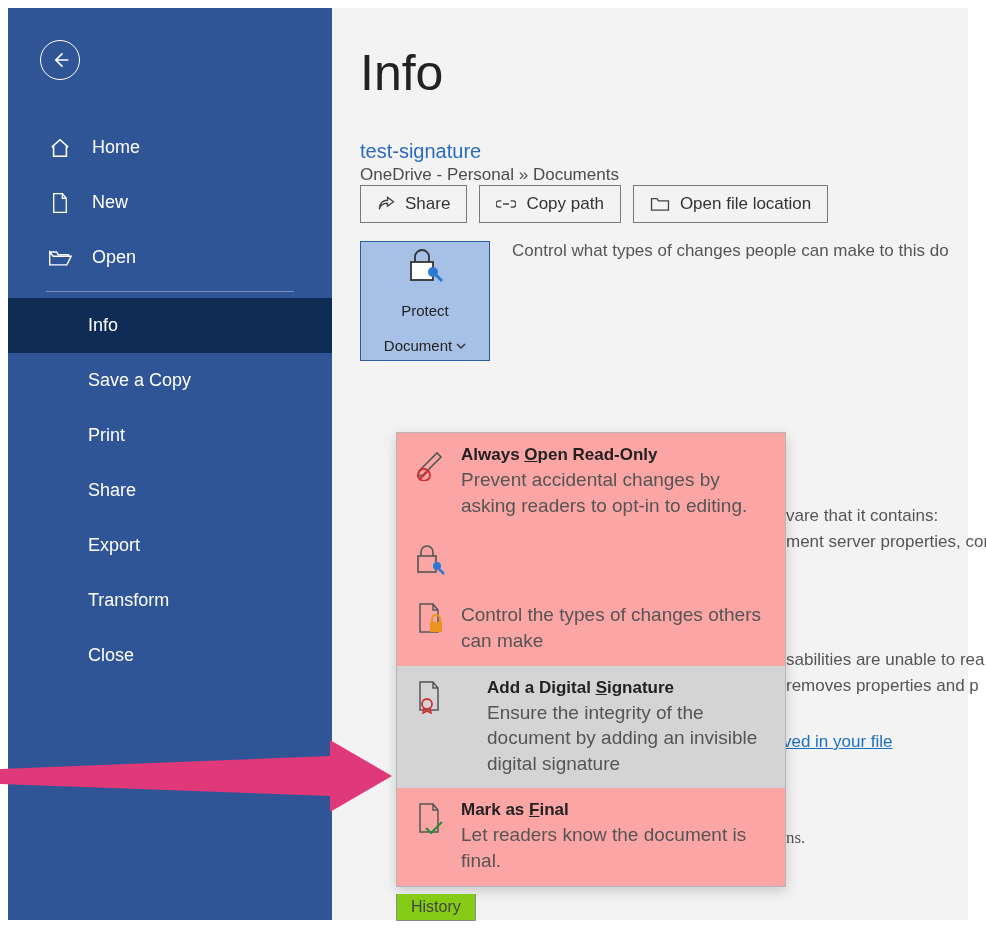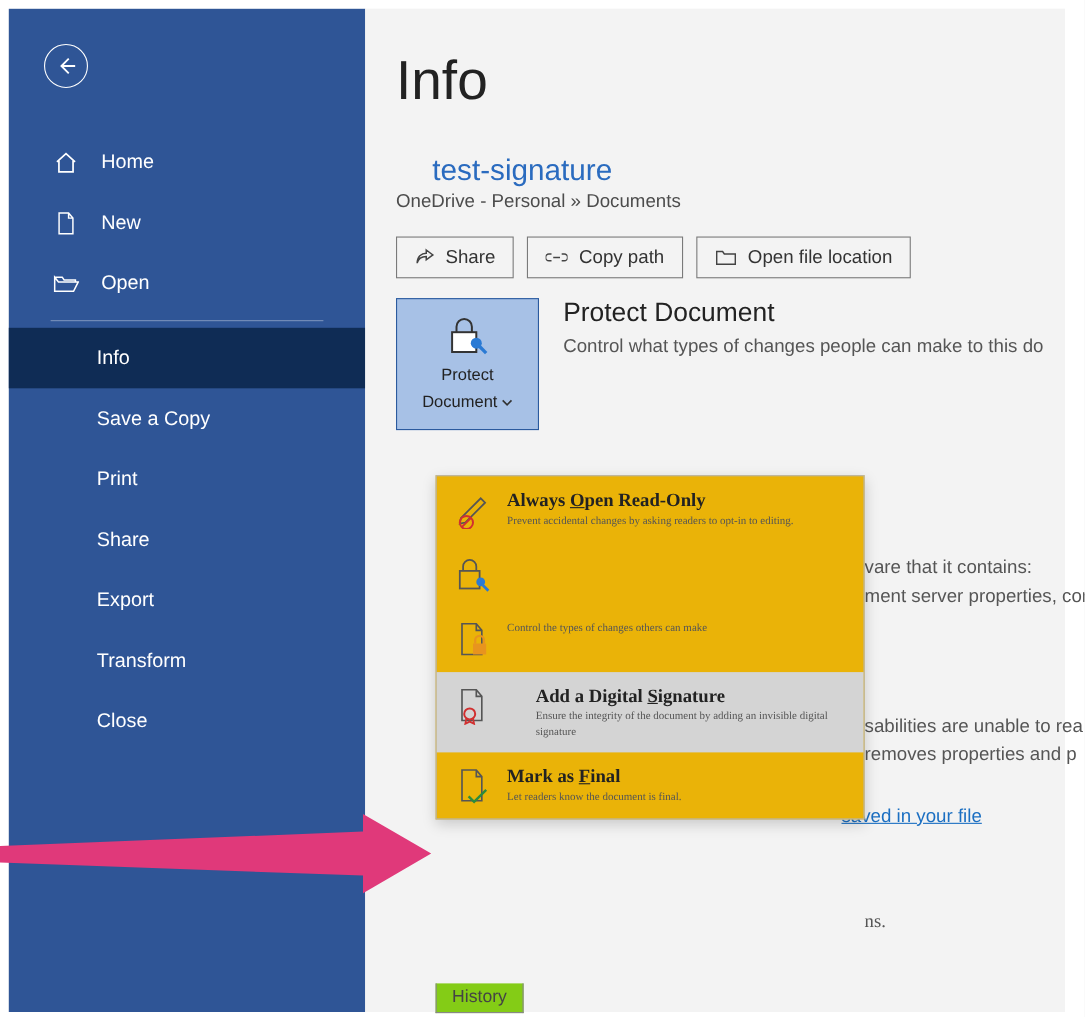"test-signature" .doc-title { font-size: 27px -> 20px; margin-left: 33px -> none }
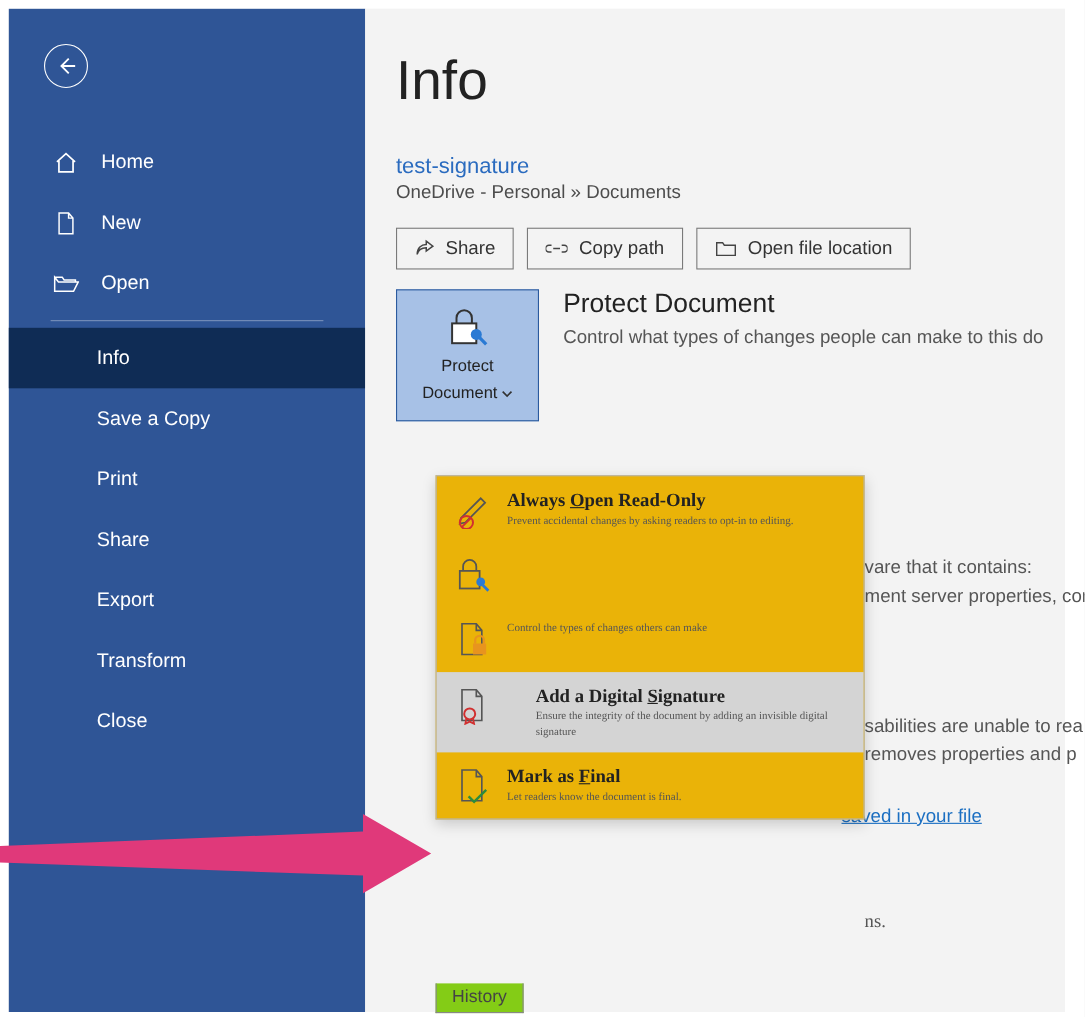"OneDrive - Personal » Documents" .doc-path { margin-bottom: 22px -> none }
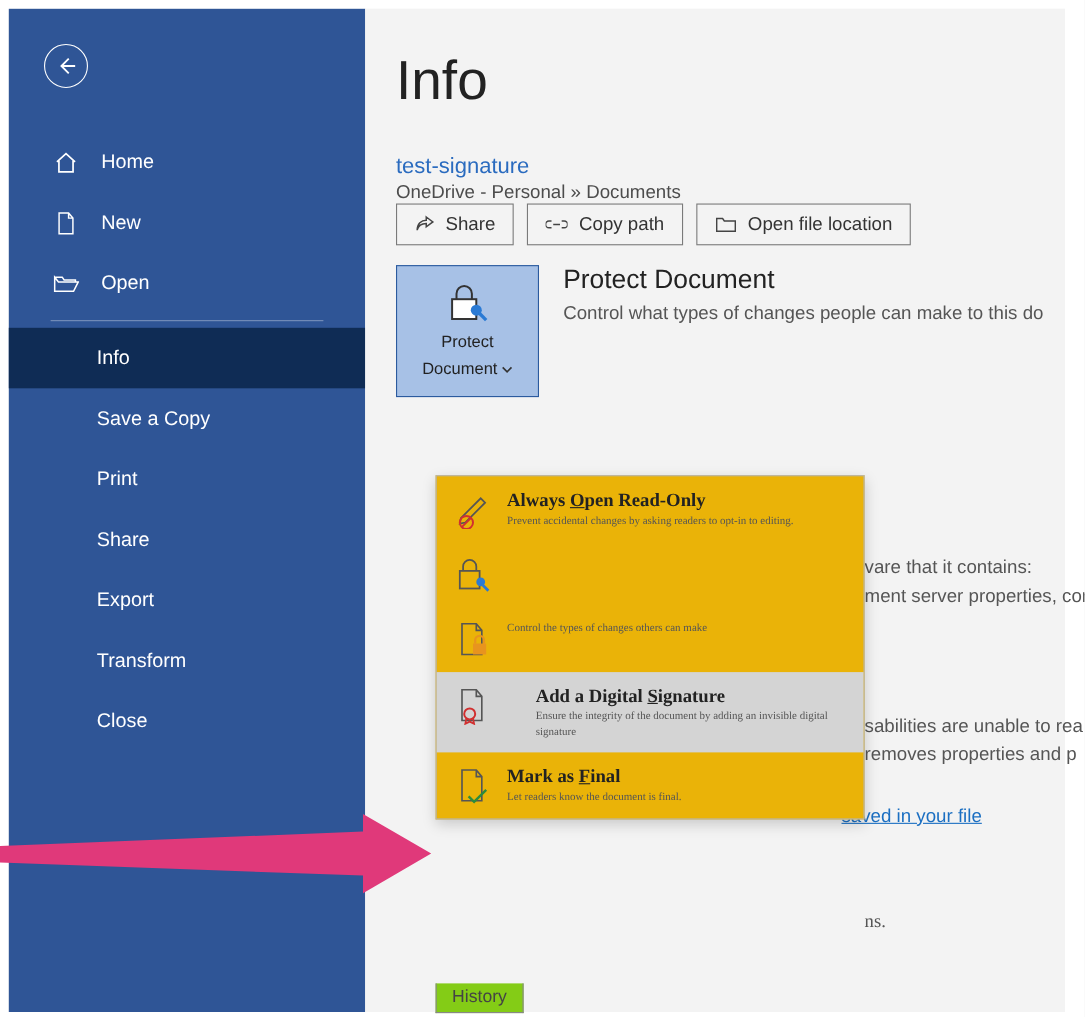"Protect Document" div.h { html: <div>Protect Document</div> -> none }
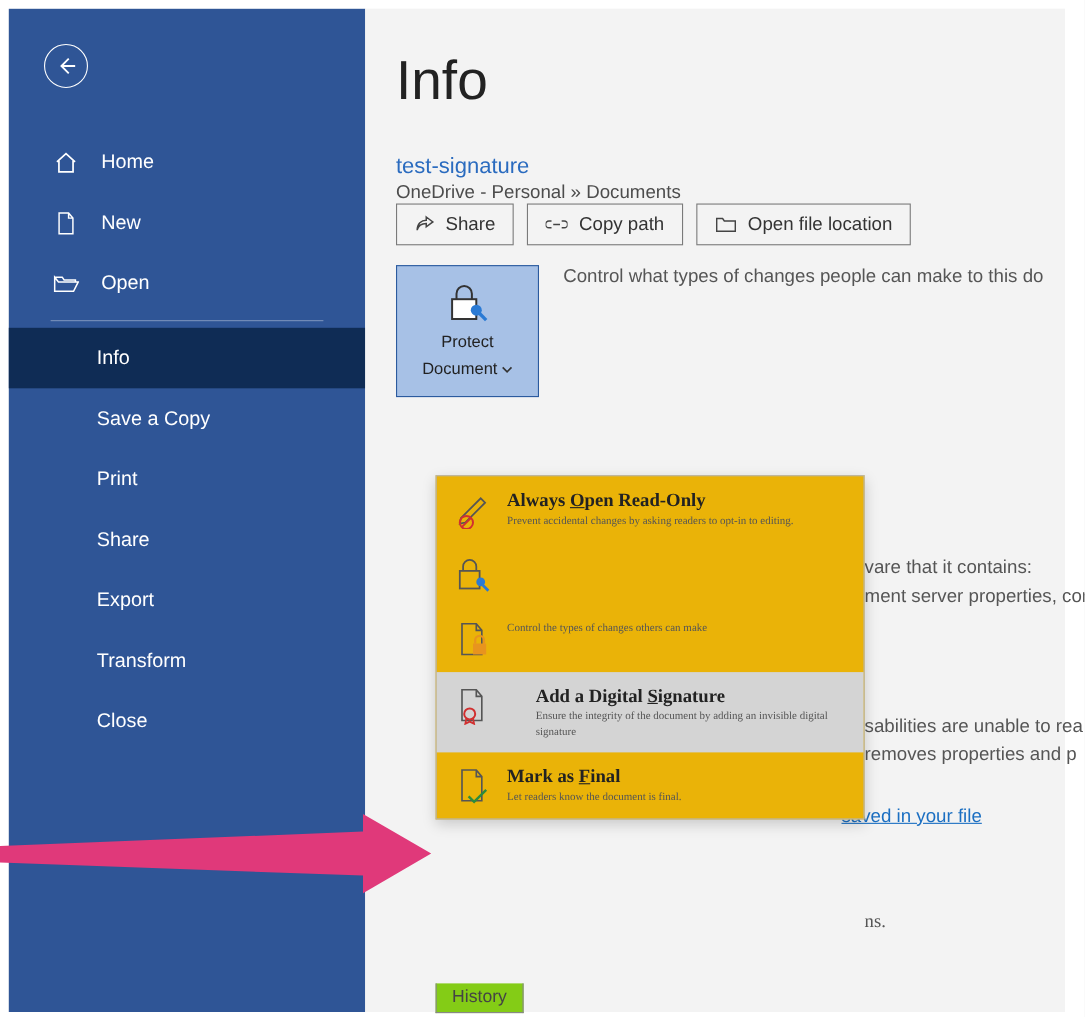"Protect" .big-btn { gap: 8px -> 18px }
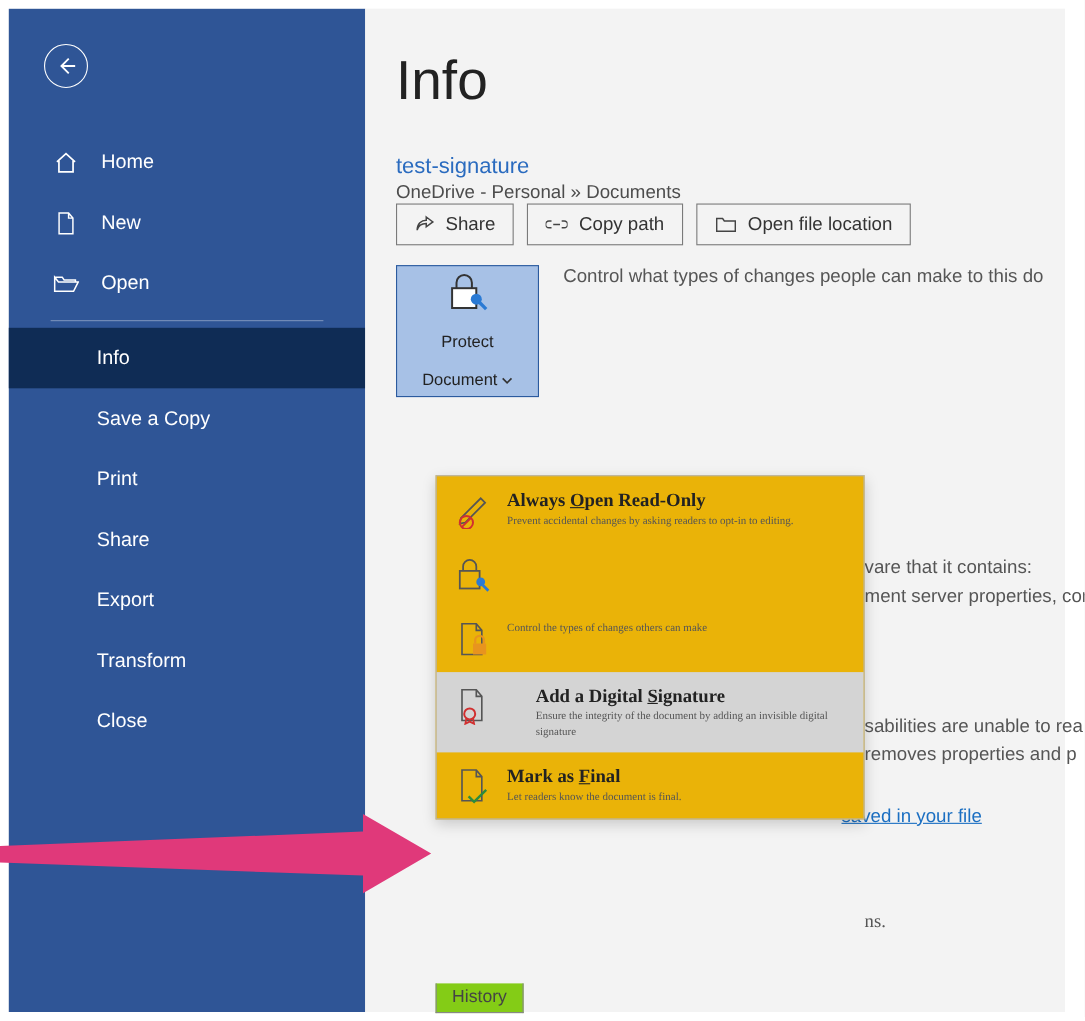"Always Open Read-Only" .menu { background: #eab308 -> #fca5a5; font-family: Liberation Serif, serif -> none }
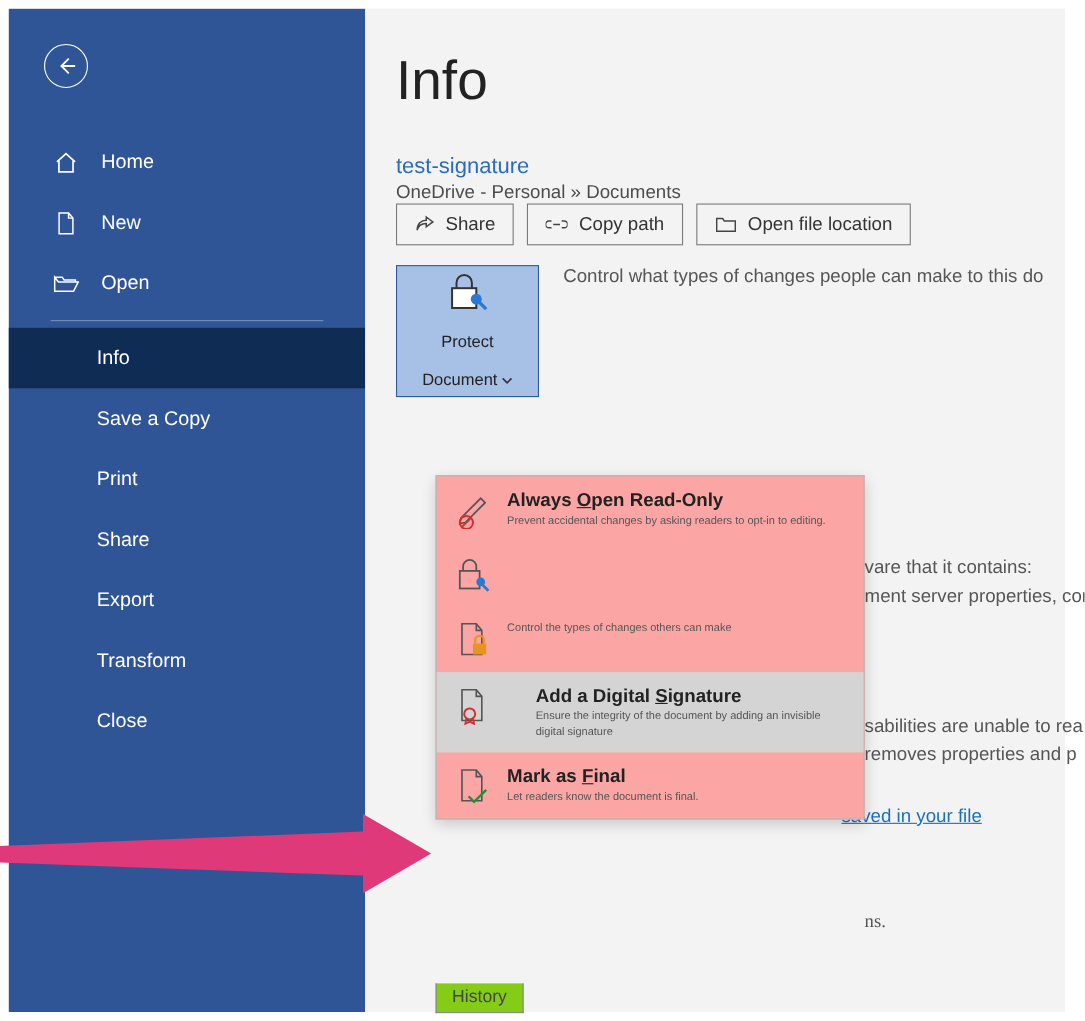"Prevent accidental changes by asking" .menu-item .txt .d { font-size: 10px -> 19px }
